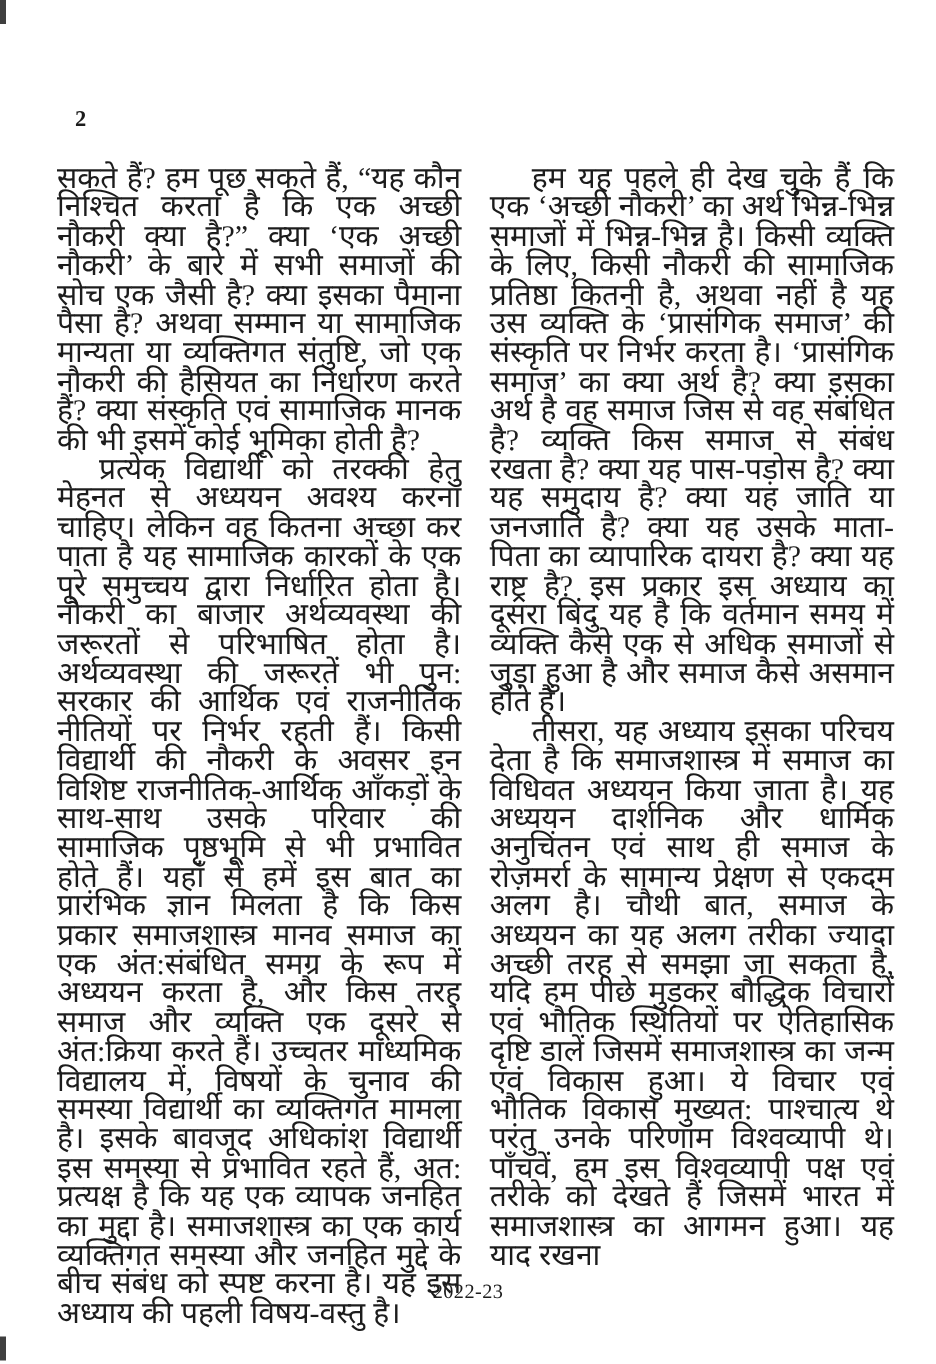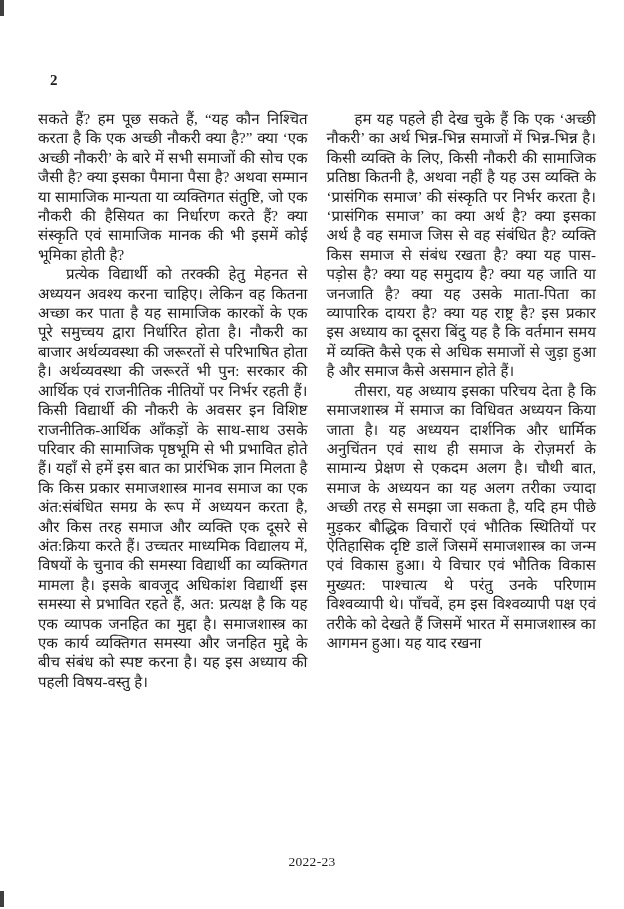"सकते हैं? हम पूछ सकते" .col p { font-size: 15px -> 20px }
